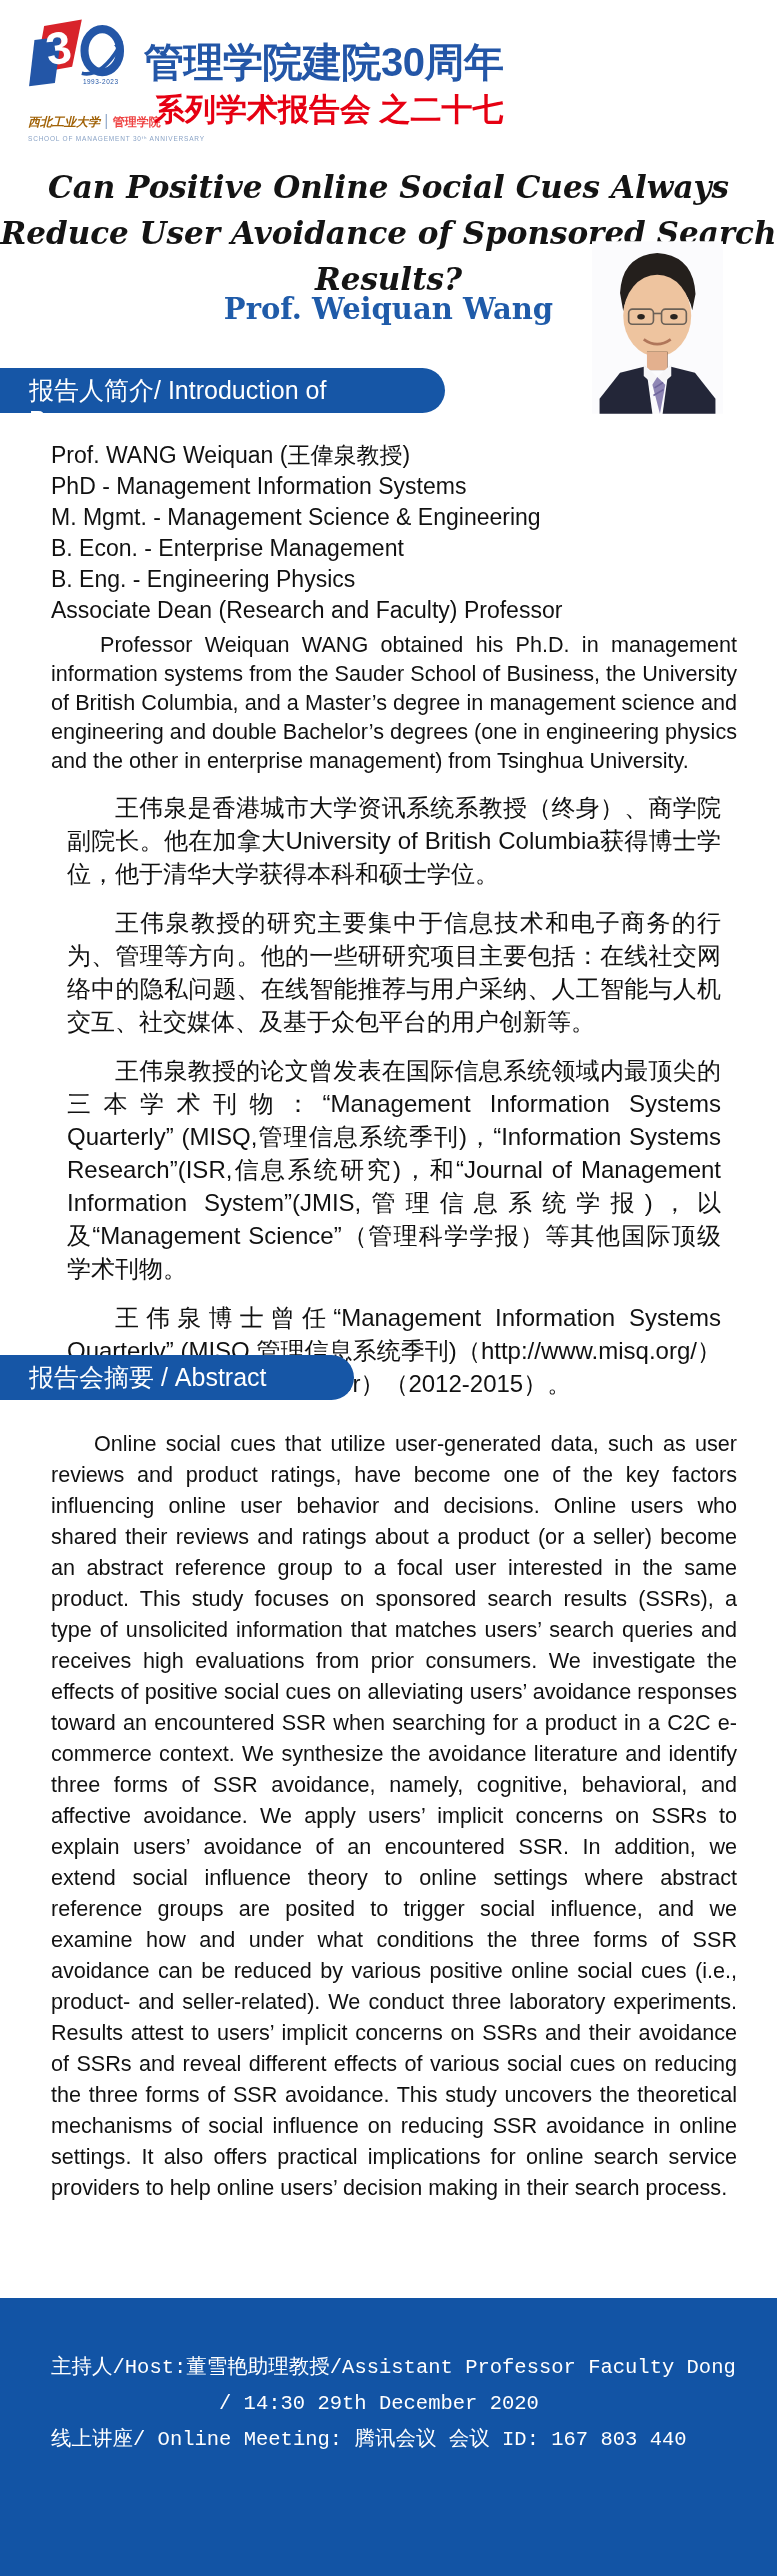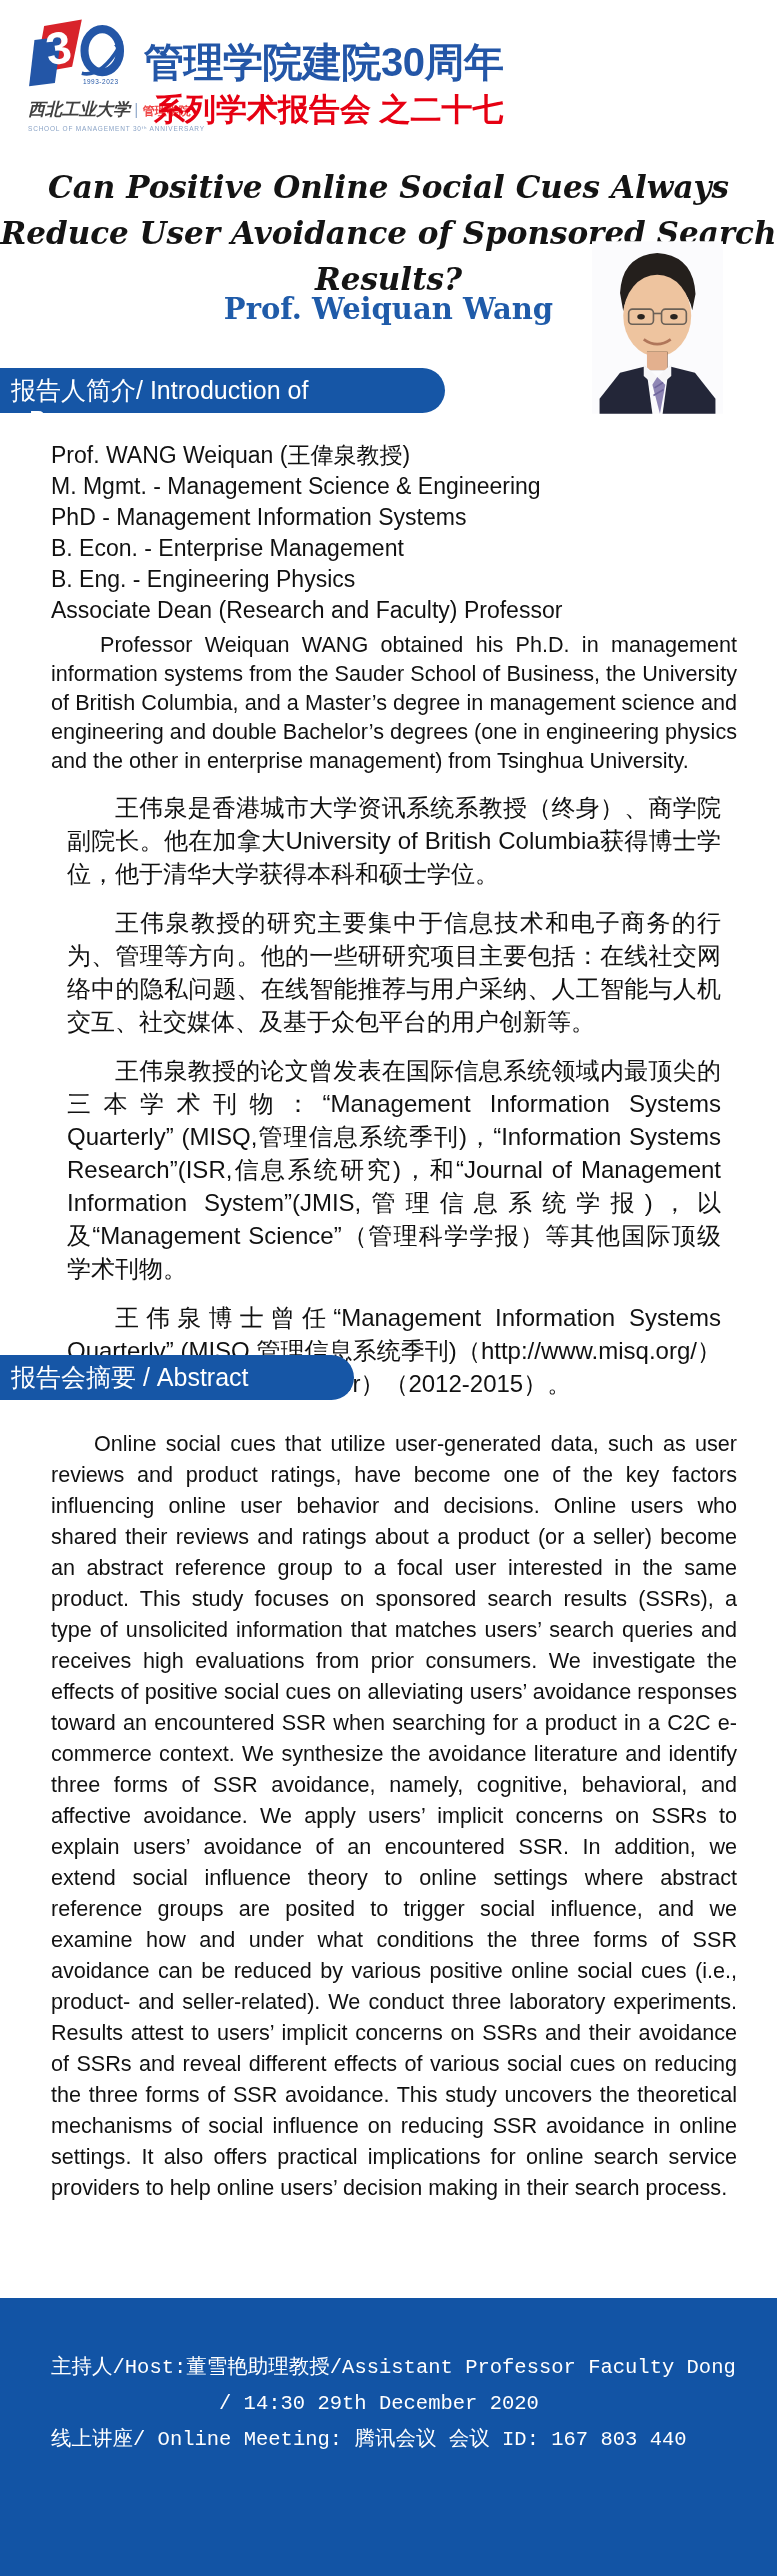"西北工业大学" .logo-univ { color: #404040 -> #a16207; font-size: 17px -> 12px; margin-top: none -> 16px }
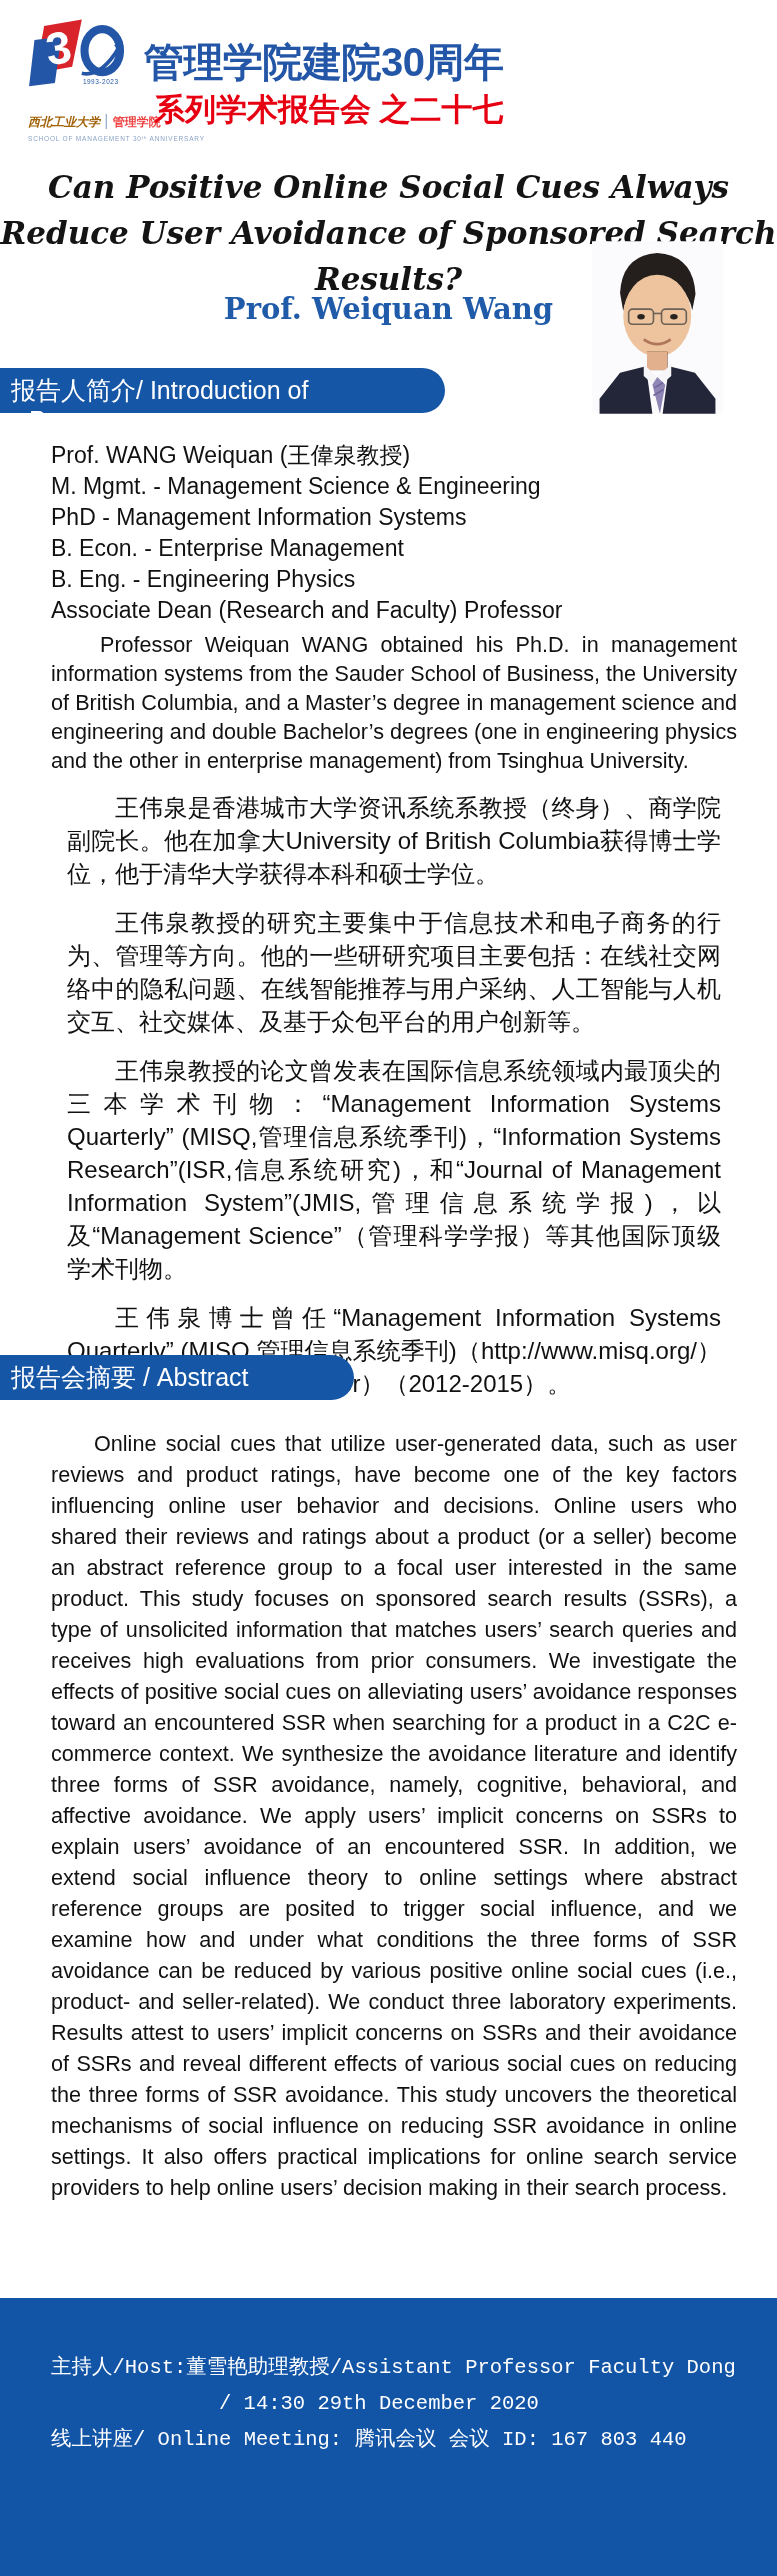"报告人简介/ Introduction of" .banner { padding-left: 11px -> 29px }
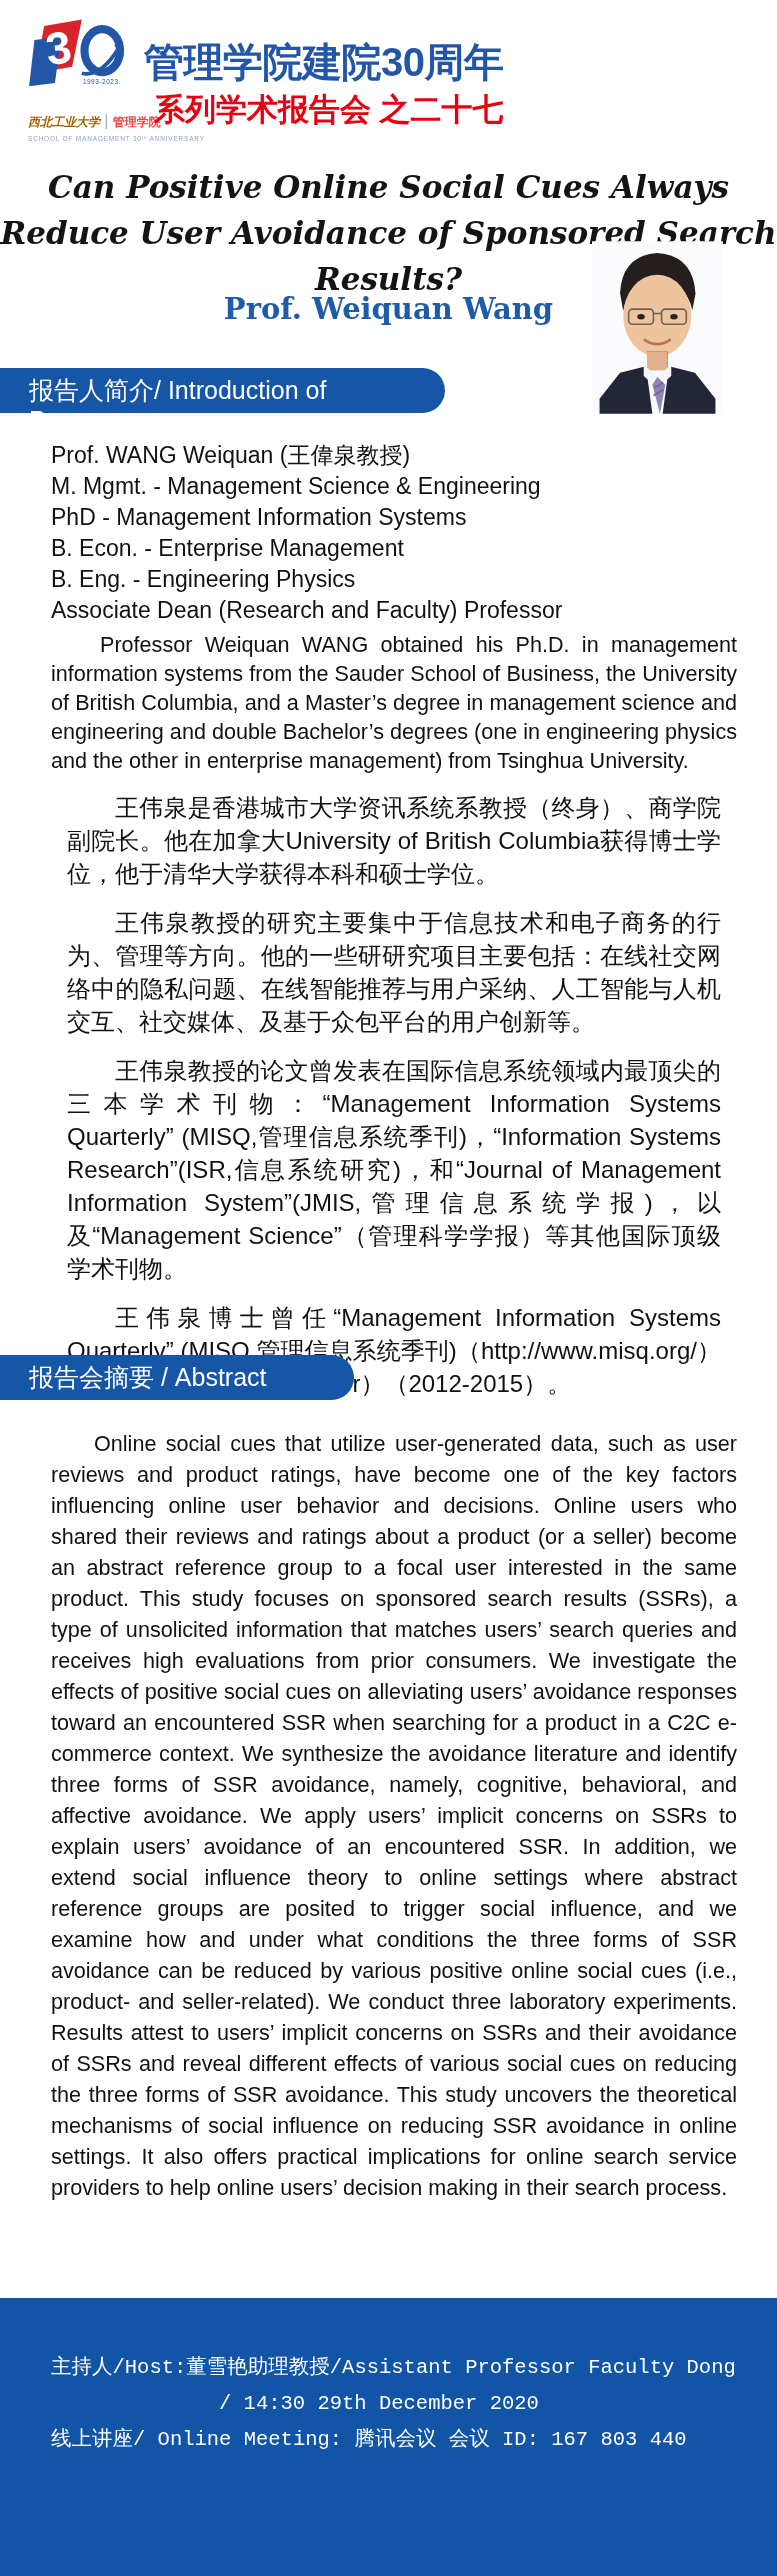"M. Mgmt. - Management Science" div.cred { order: before "PhD - Management Information Systems" -> after "PhD - Management Information Systems" }
